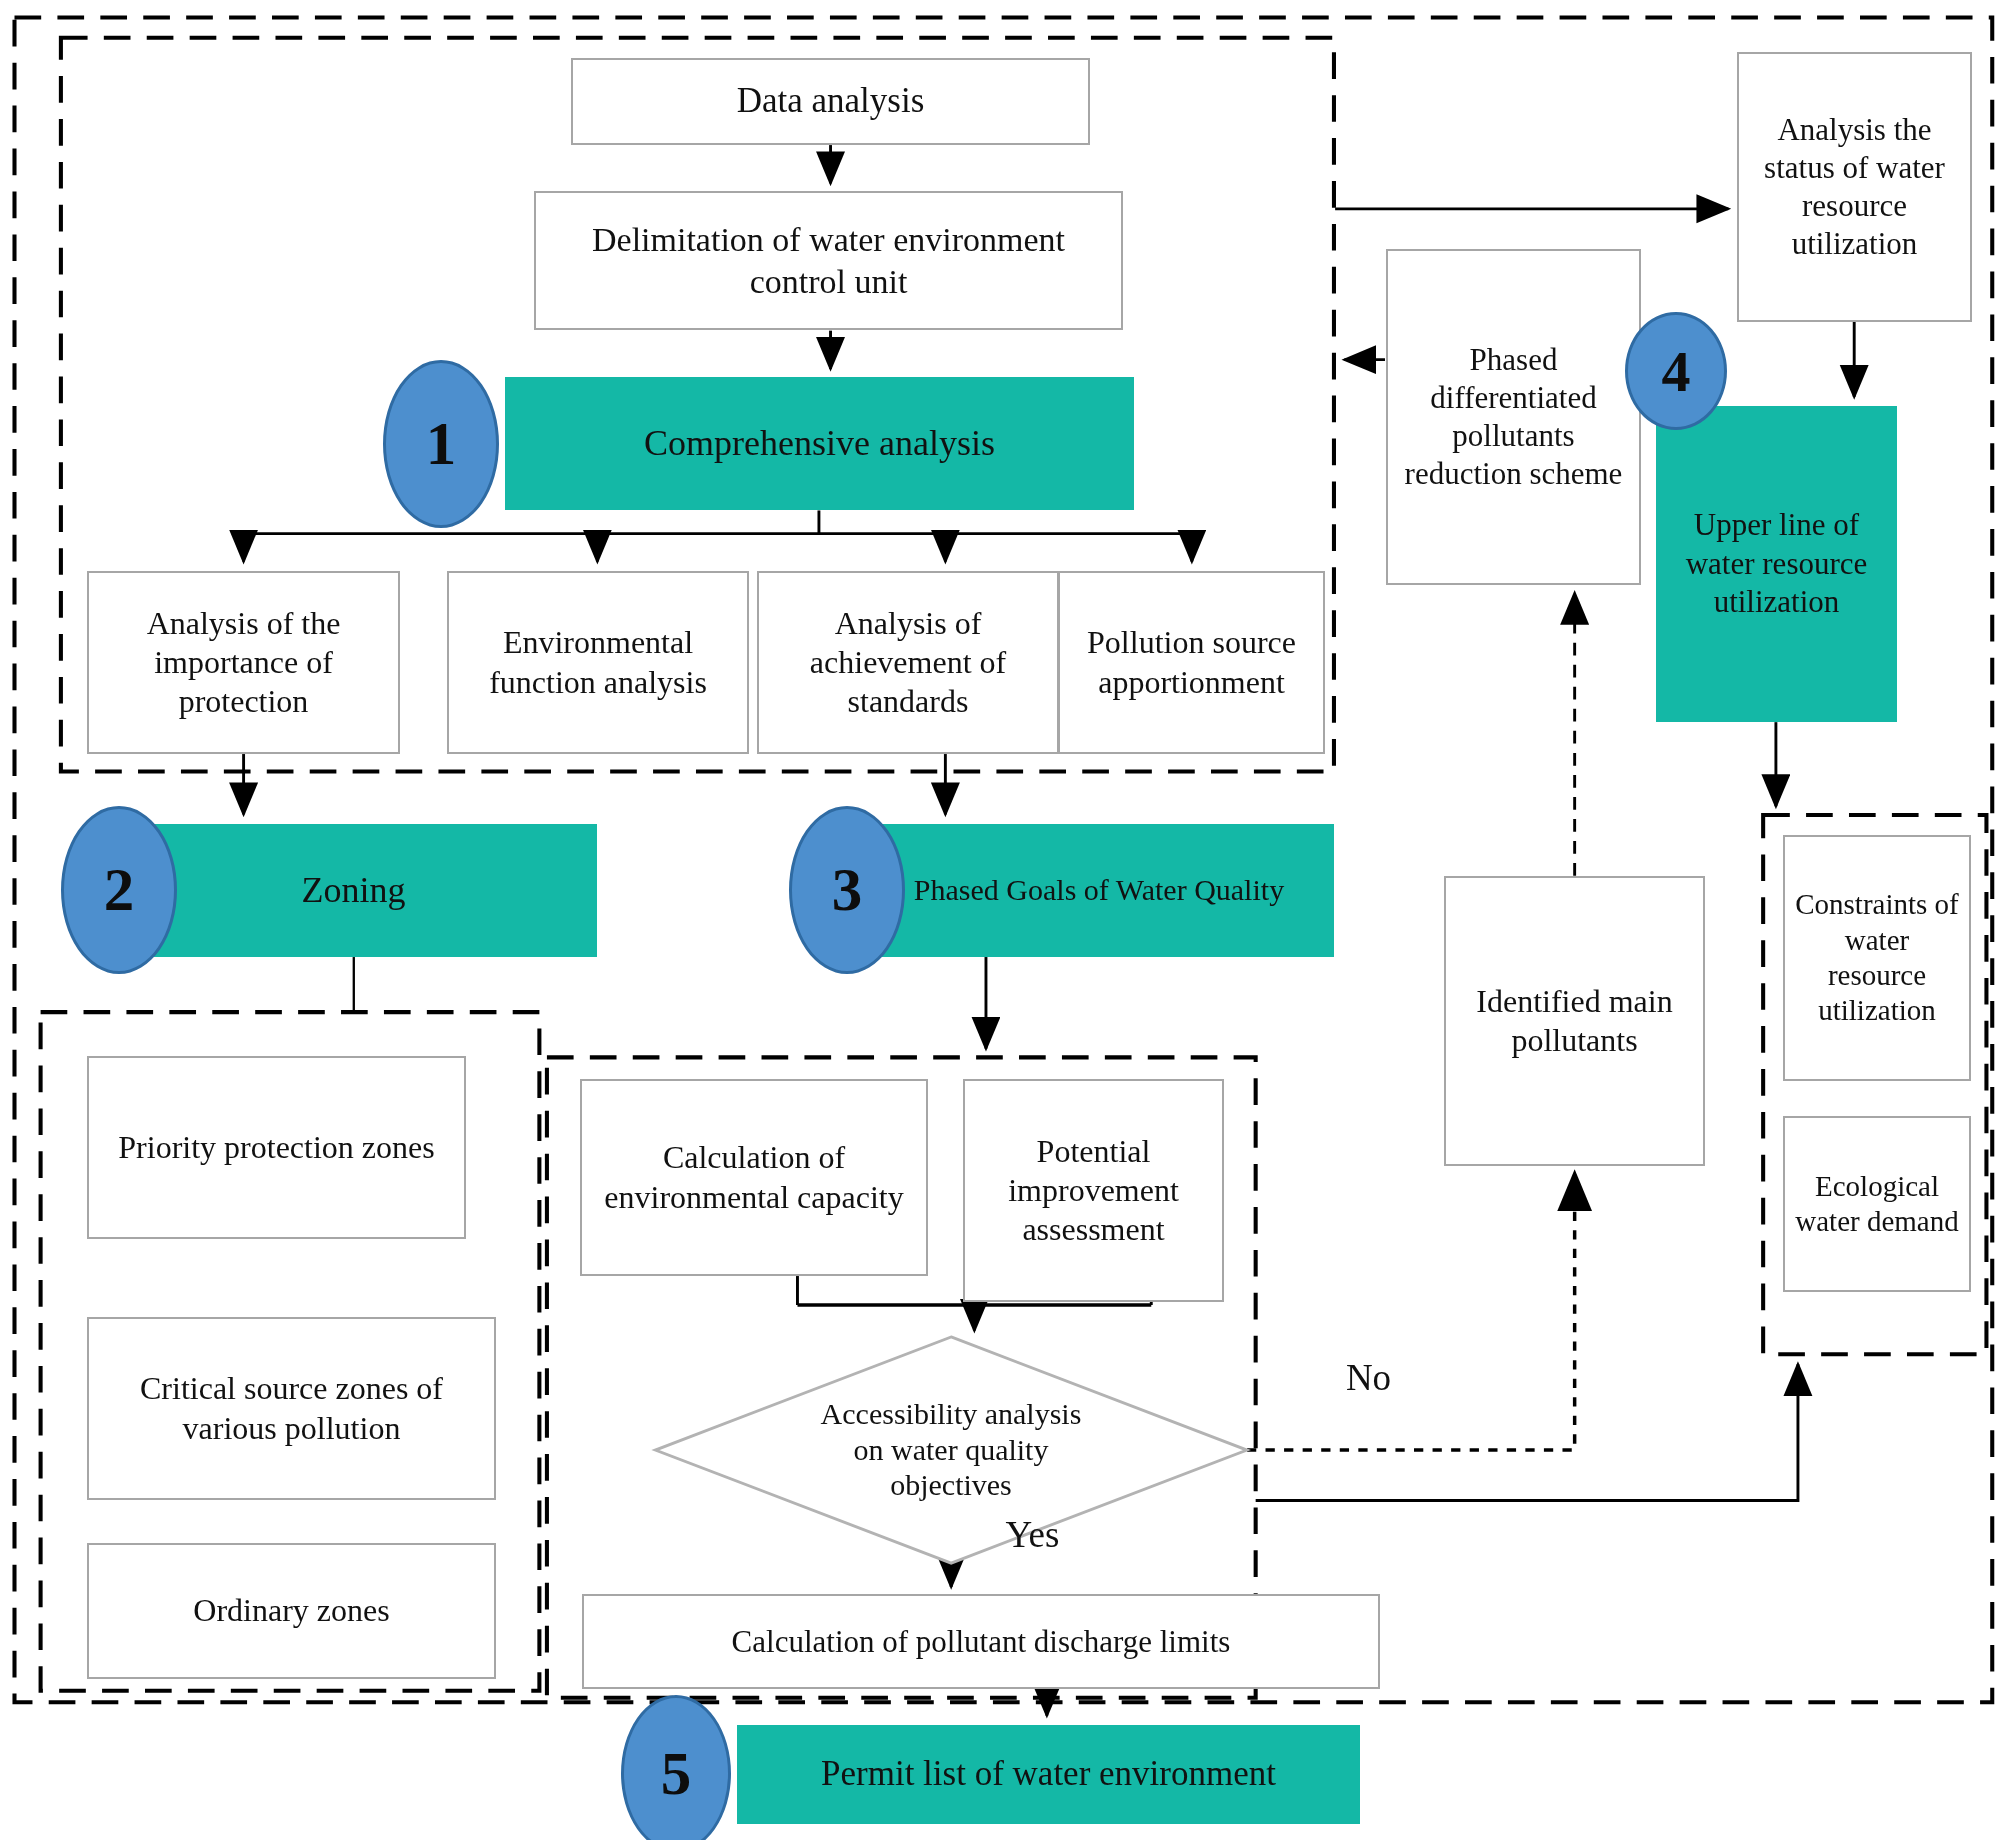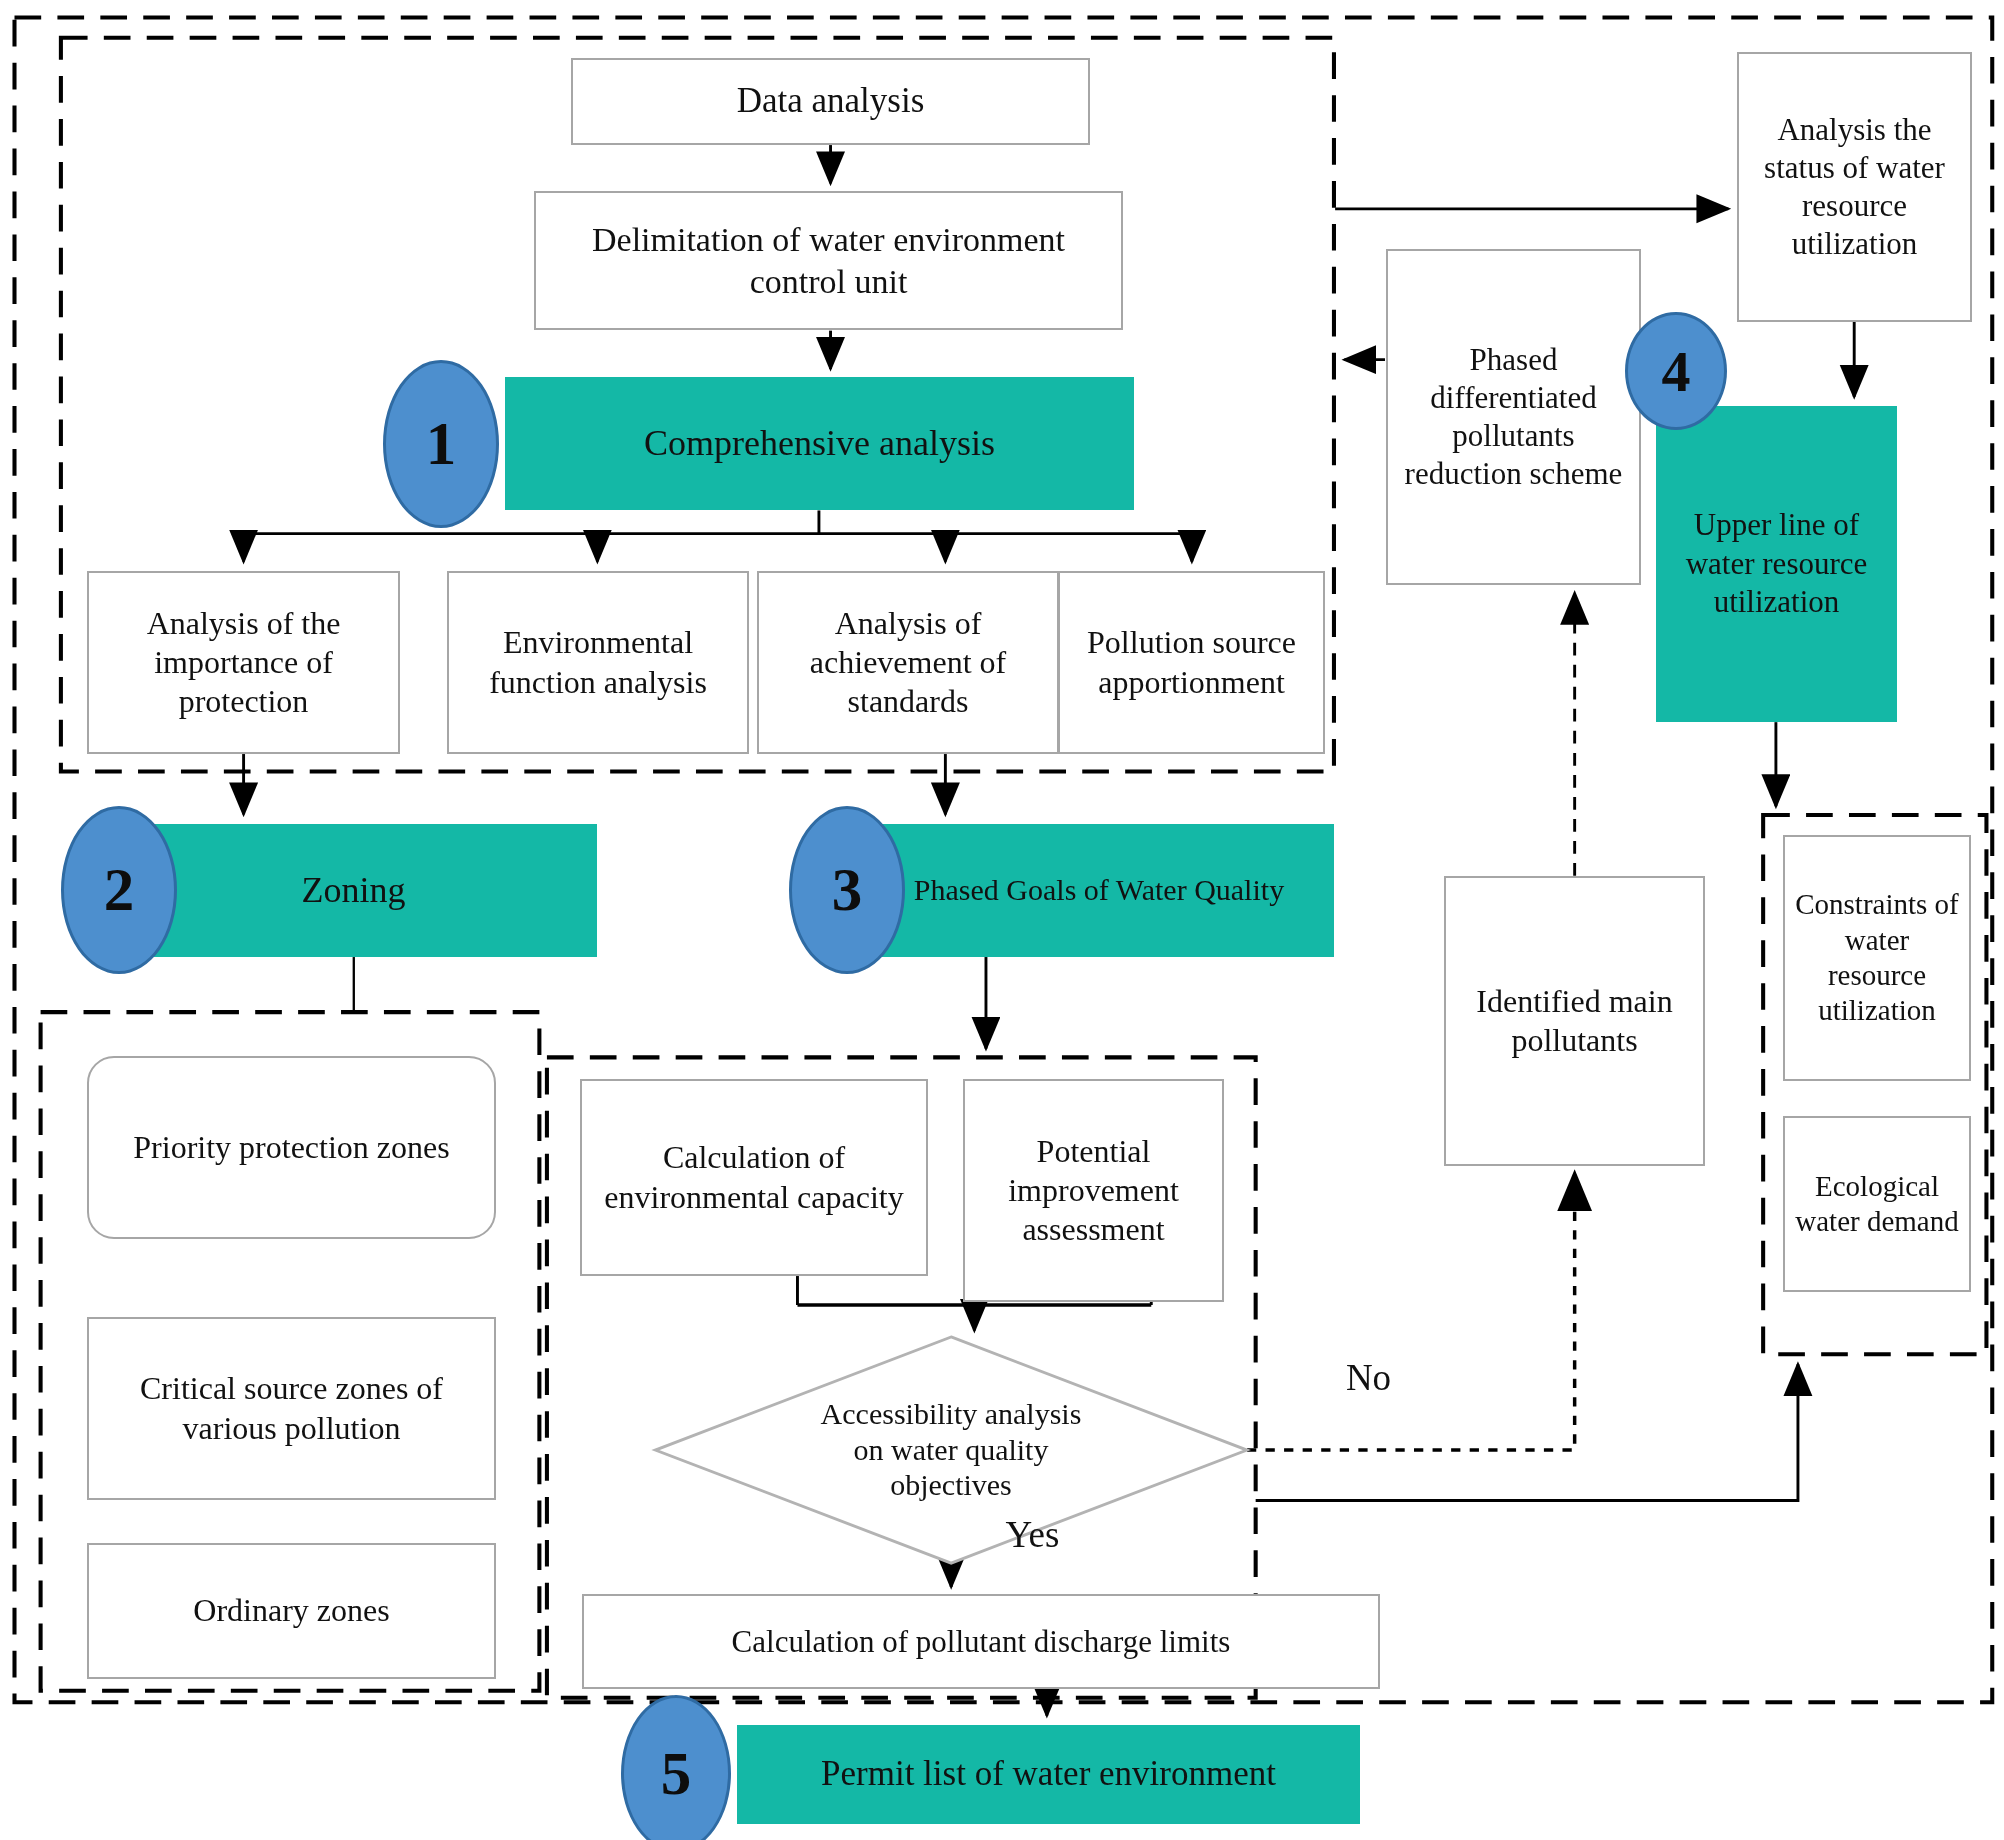"Priority protection zones" div.box { border-radius: 27px -> none; width: 409px -> 379px }
